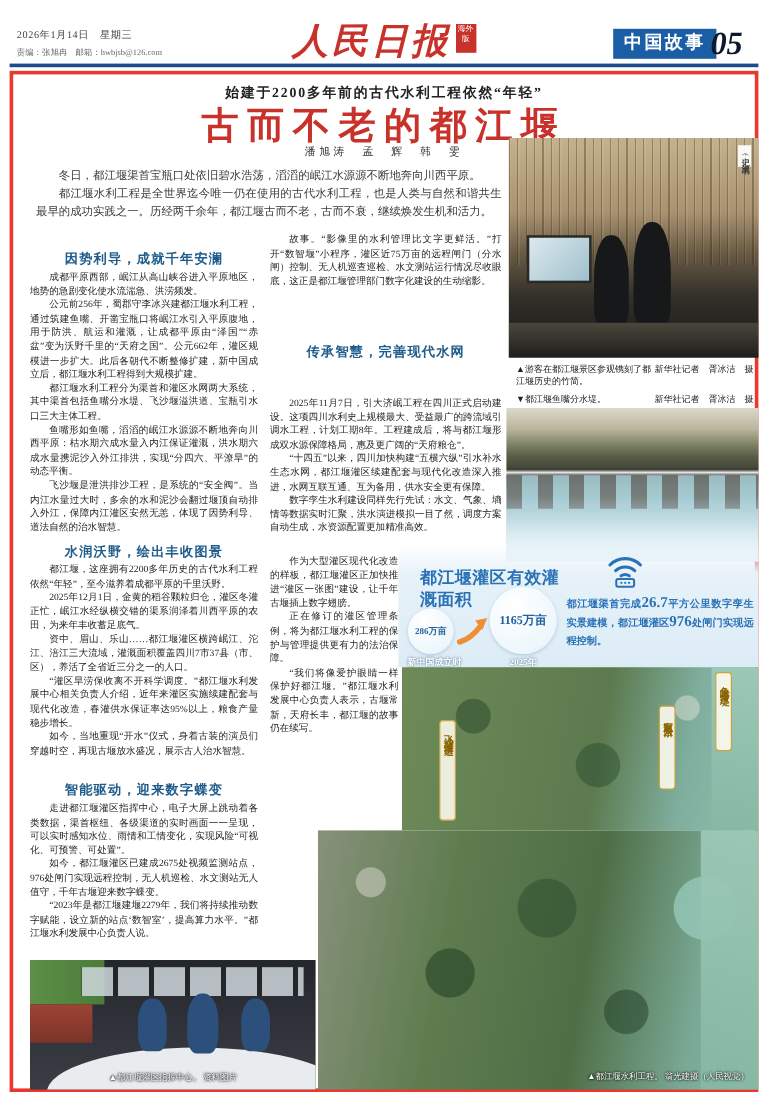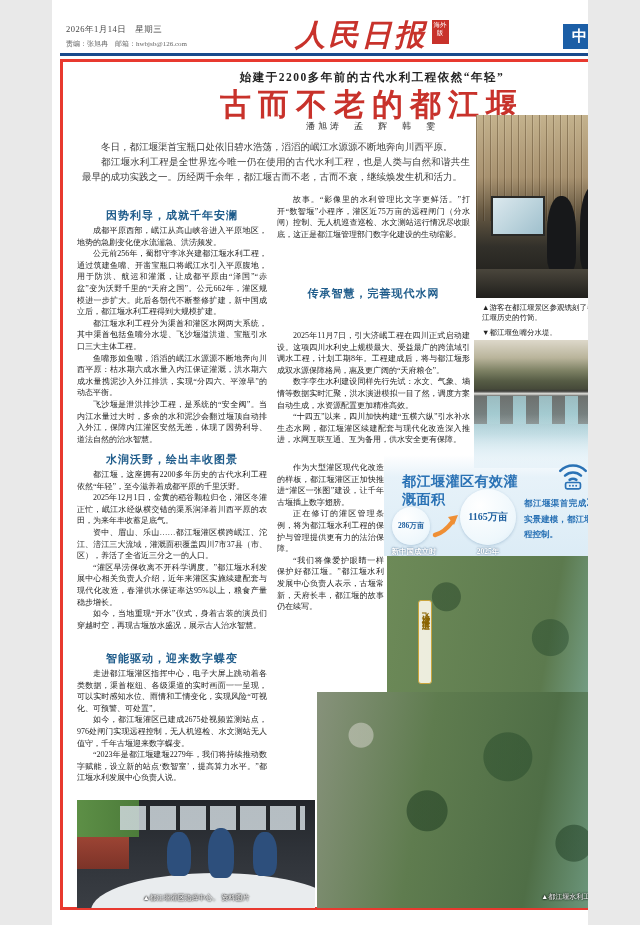"2026年1月14日 星期三" .page { width: 536px -> 640px }
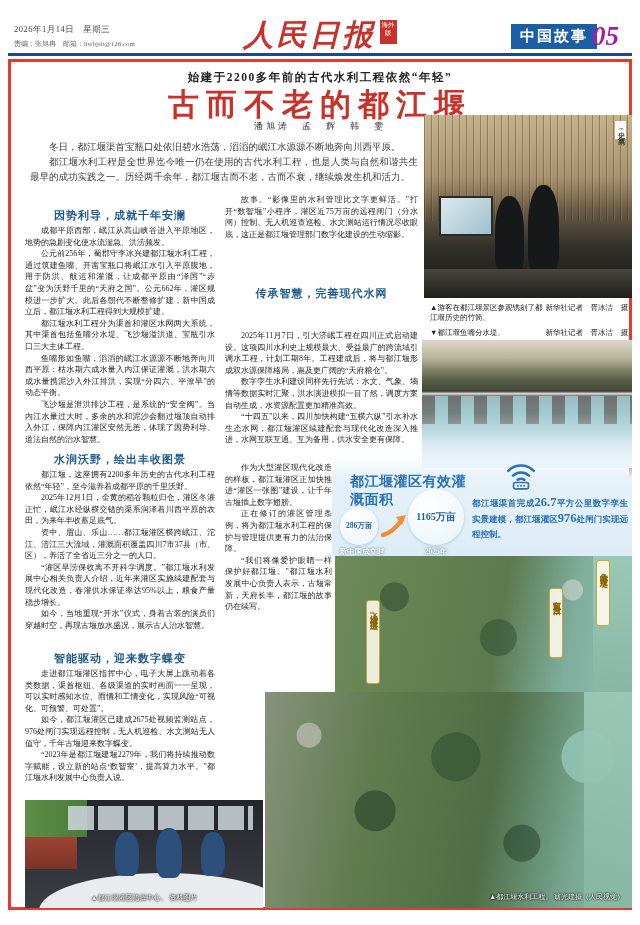"05" .page-num { color: #a21caf -> #0f172a }
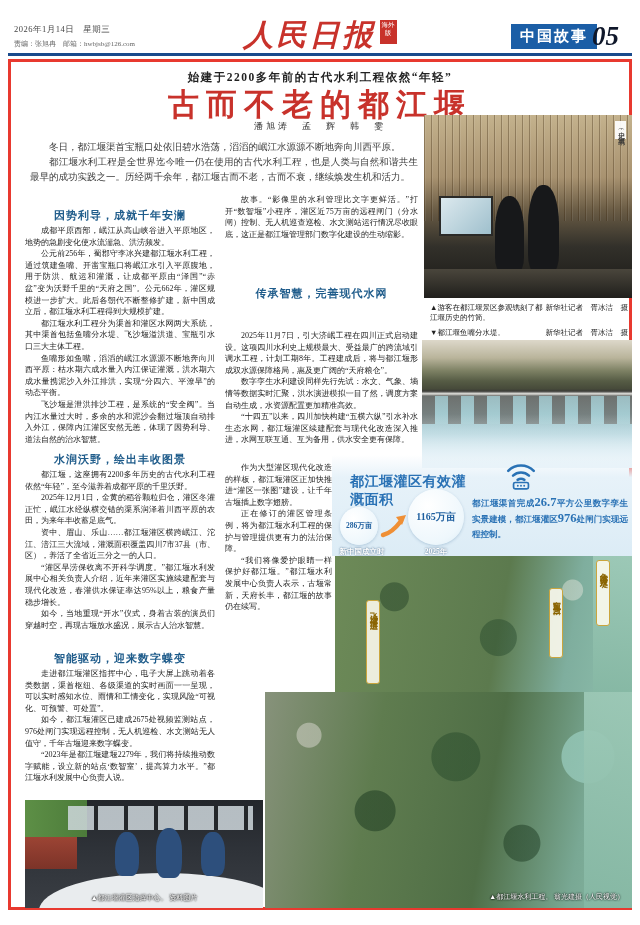"数字孪生水利建设同样先行先试：水文、气象、墒情等数据实时汇聚，洪水演进模拟一目了" p { order: before "“十四五”以来，四川加快构建“五横六纵”引水补水生态水网，都江堰灌区续建配套与现" -> after "“十四五”以来，四川加快构建“五横六纵”引水补水生态水网，都江堰灌区续建配套与现" }
